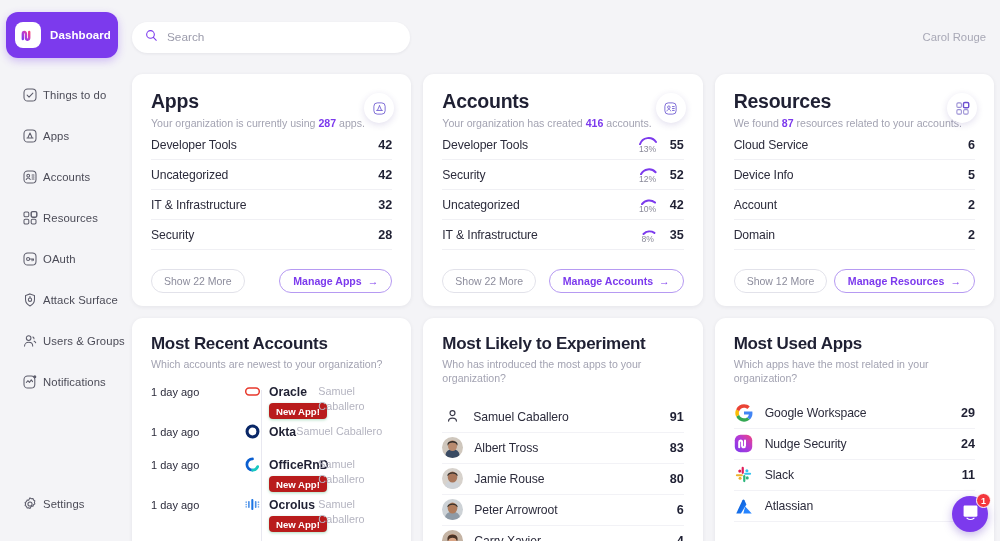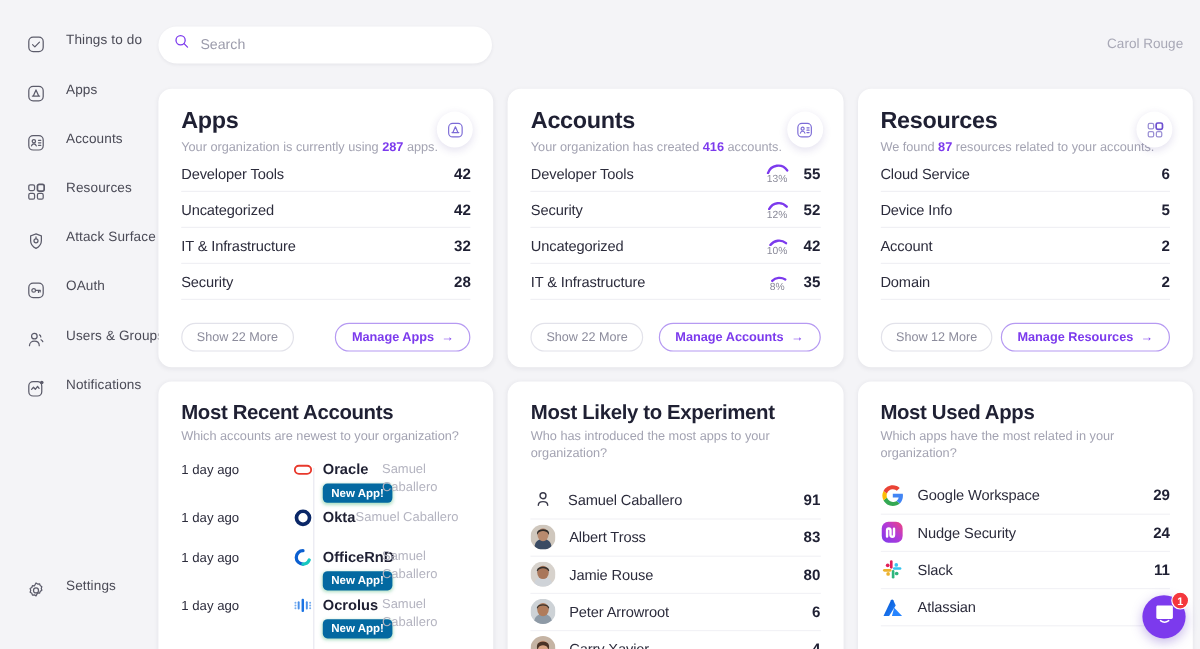"Dashboard" div.nav-dashboard { html: none -> <div> <span> <svg> <defs> <linearGradient> <stop></stop> <stop></stop> <stop></stop> </linearGradient> </defs> <path></path> </svg> </span> <span>Dashboard</span> </div> }
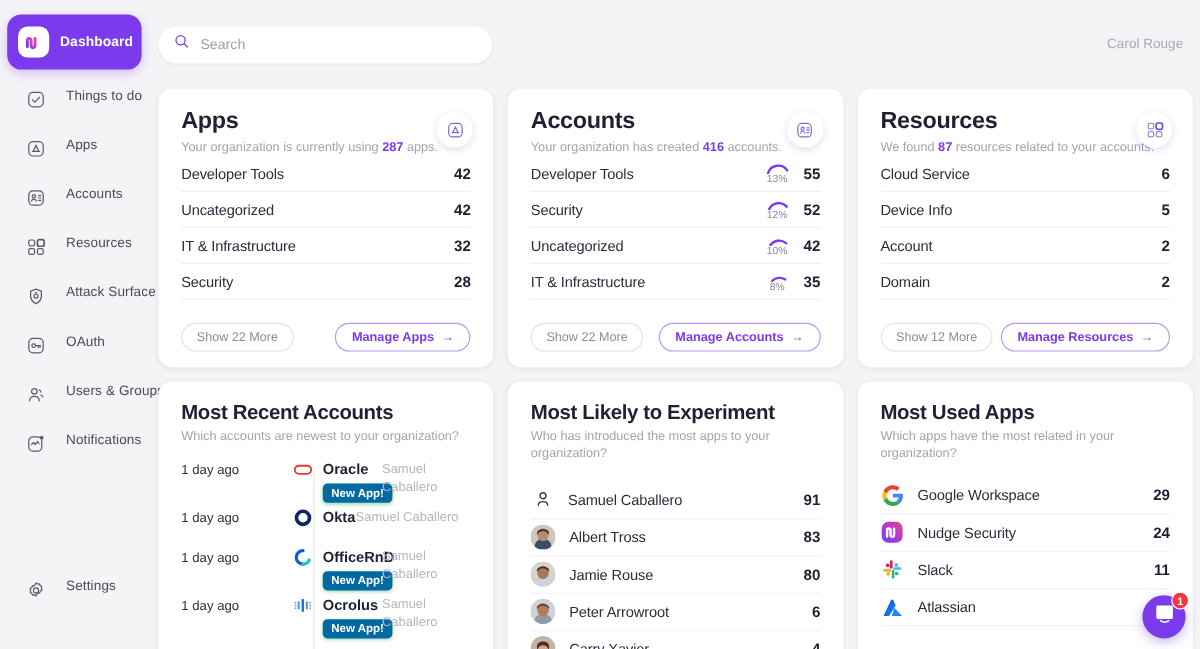"Things to do" .nav-item { align-items: none -> center; gap: 17px -> 5px }
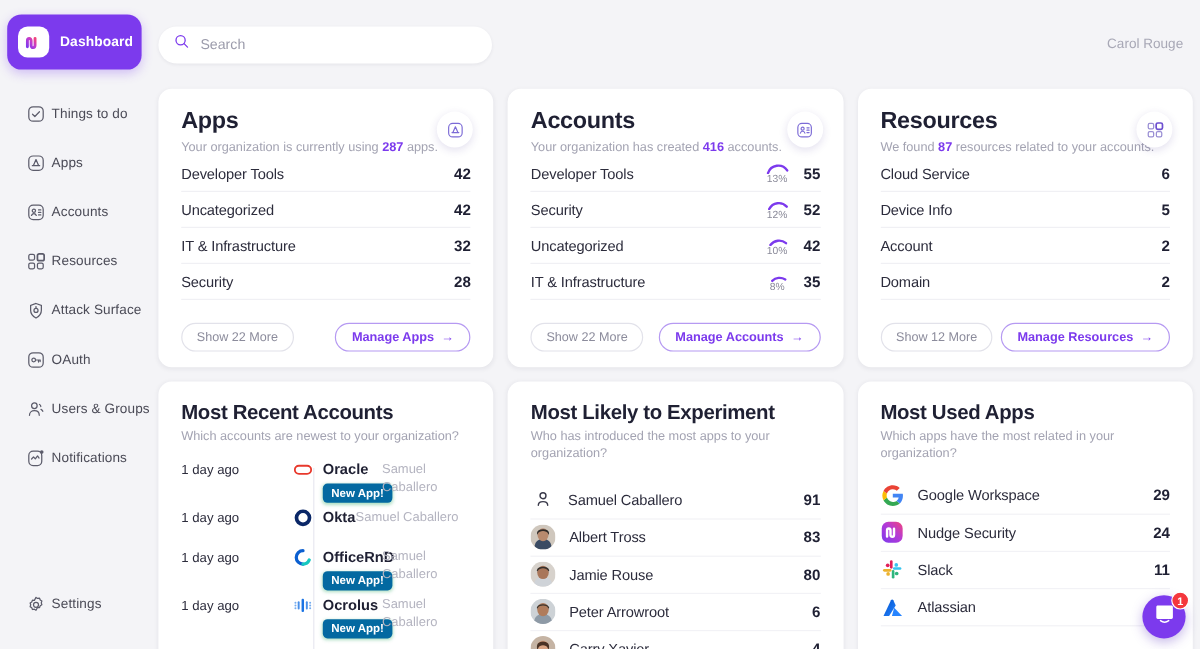"Attack Surface" div.nav-item { order: before "OAuth" -> after "OAuth" }
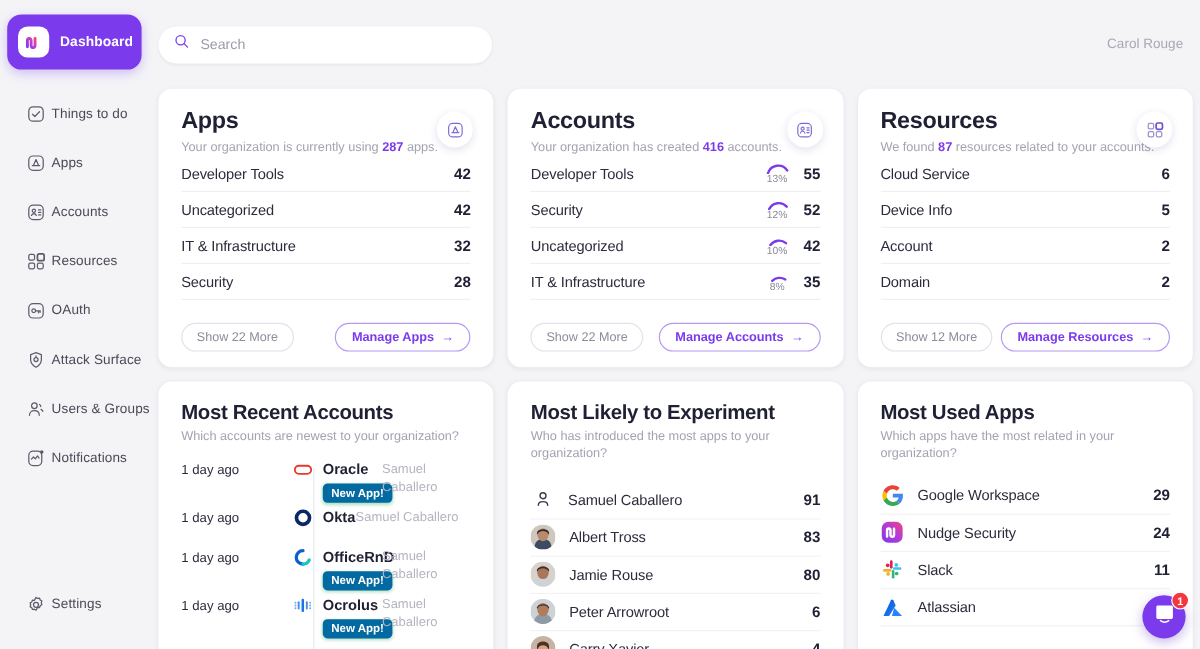"New App!" .badge-new { background: #0369a1 -> #b91c1c }
